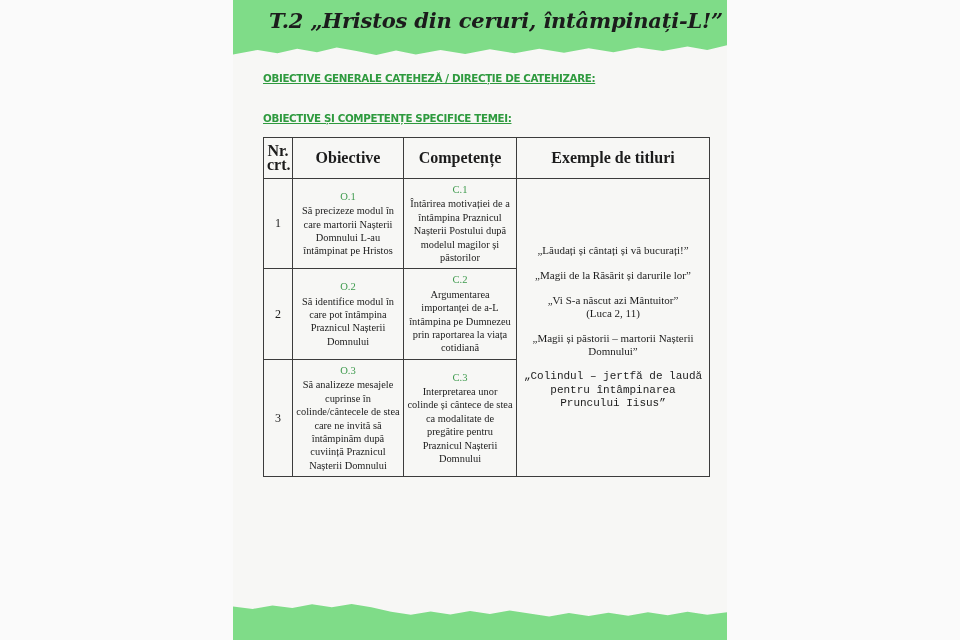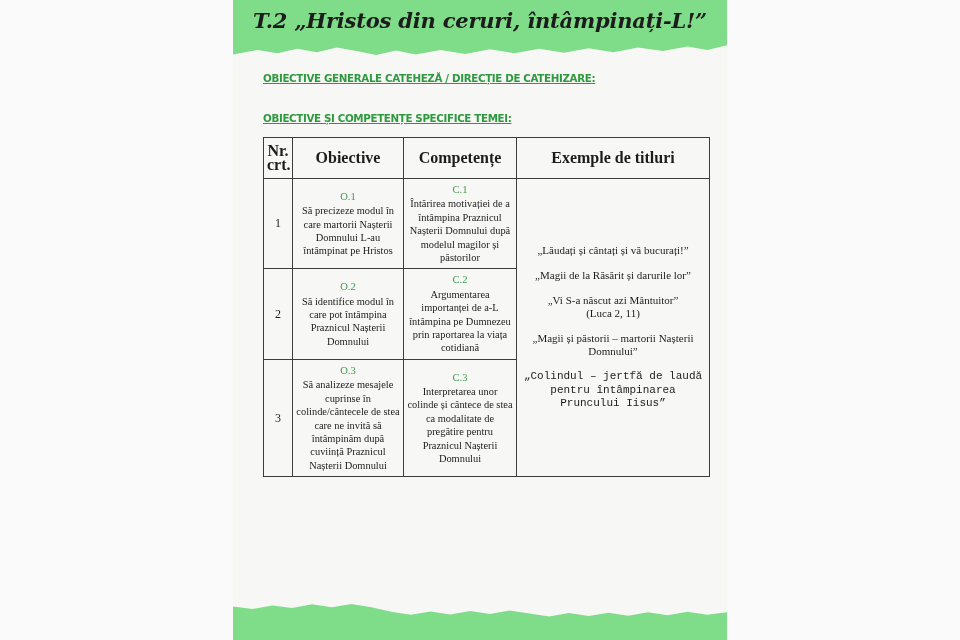"T.2 „Hristos din ceruri, întâmpinați-L!”" #title { left: 0 -> 16px }
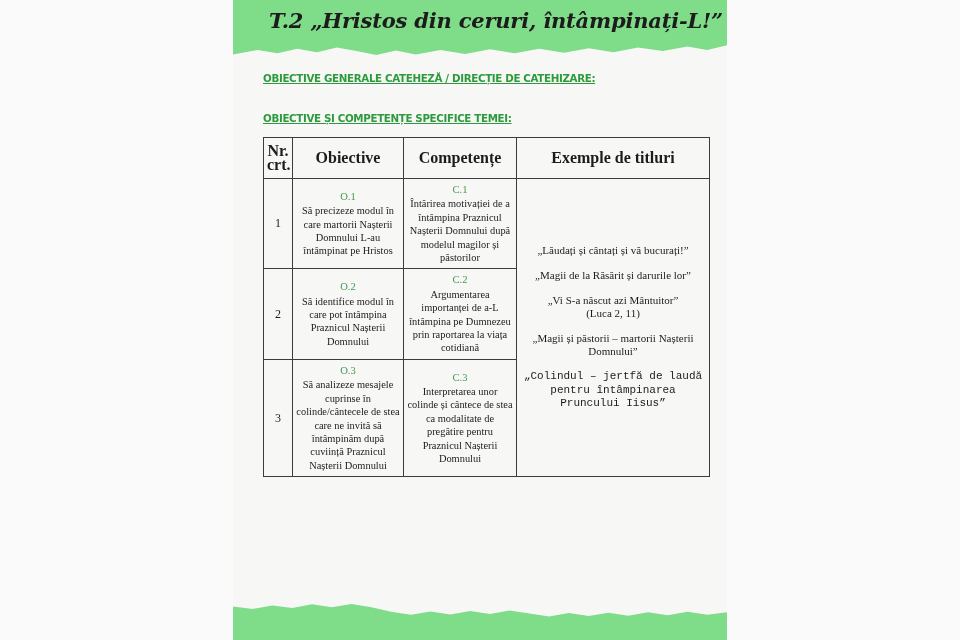"Întărirea motivației de a întâmpina" span { text: Domnului -> Postului }
